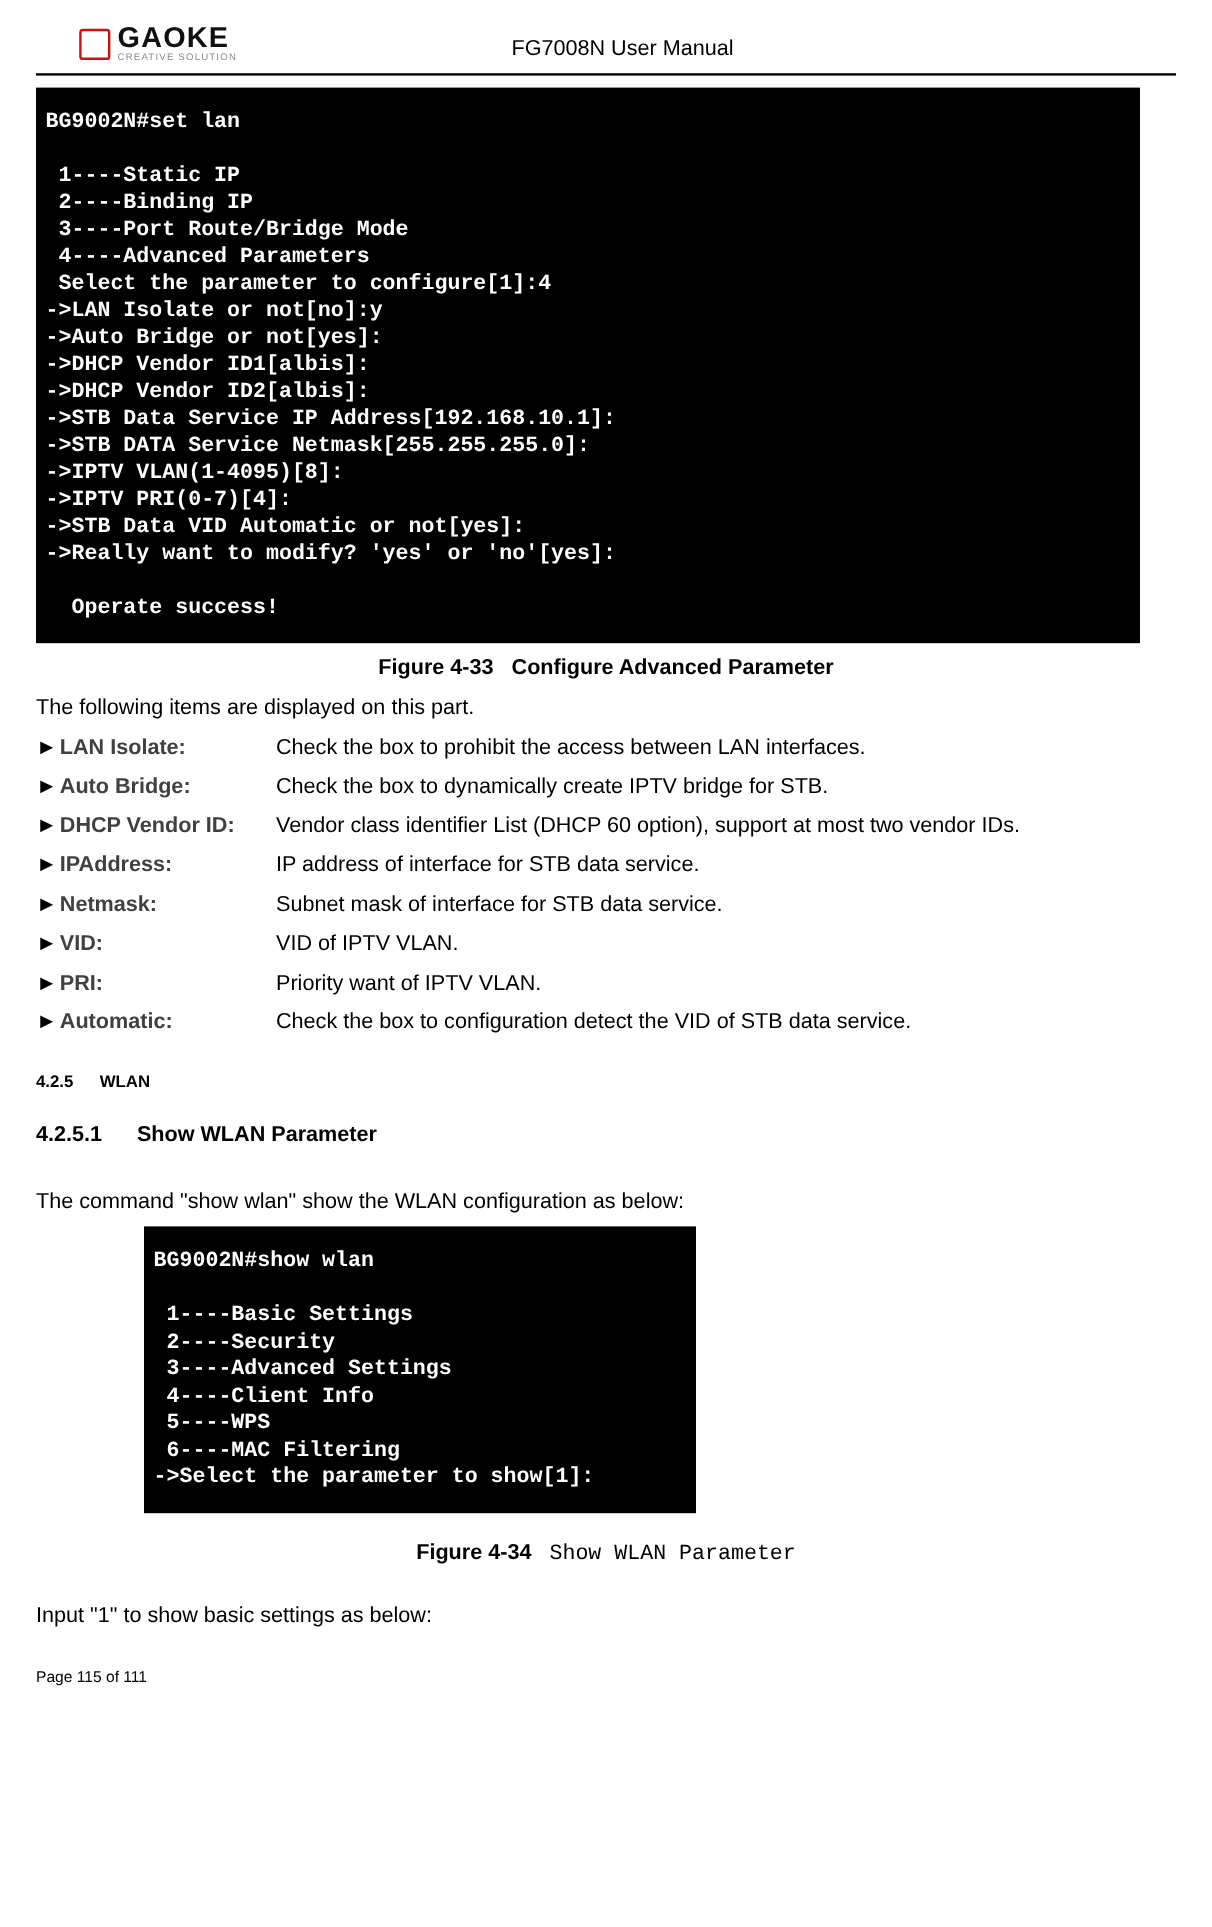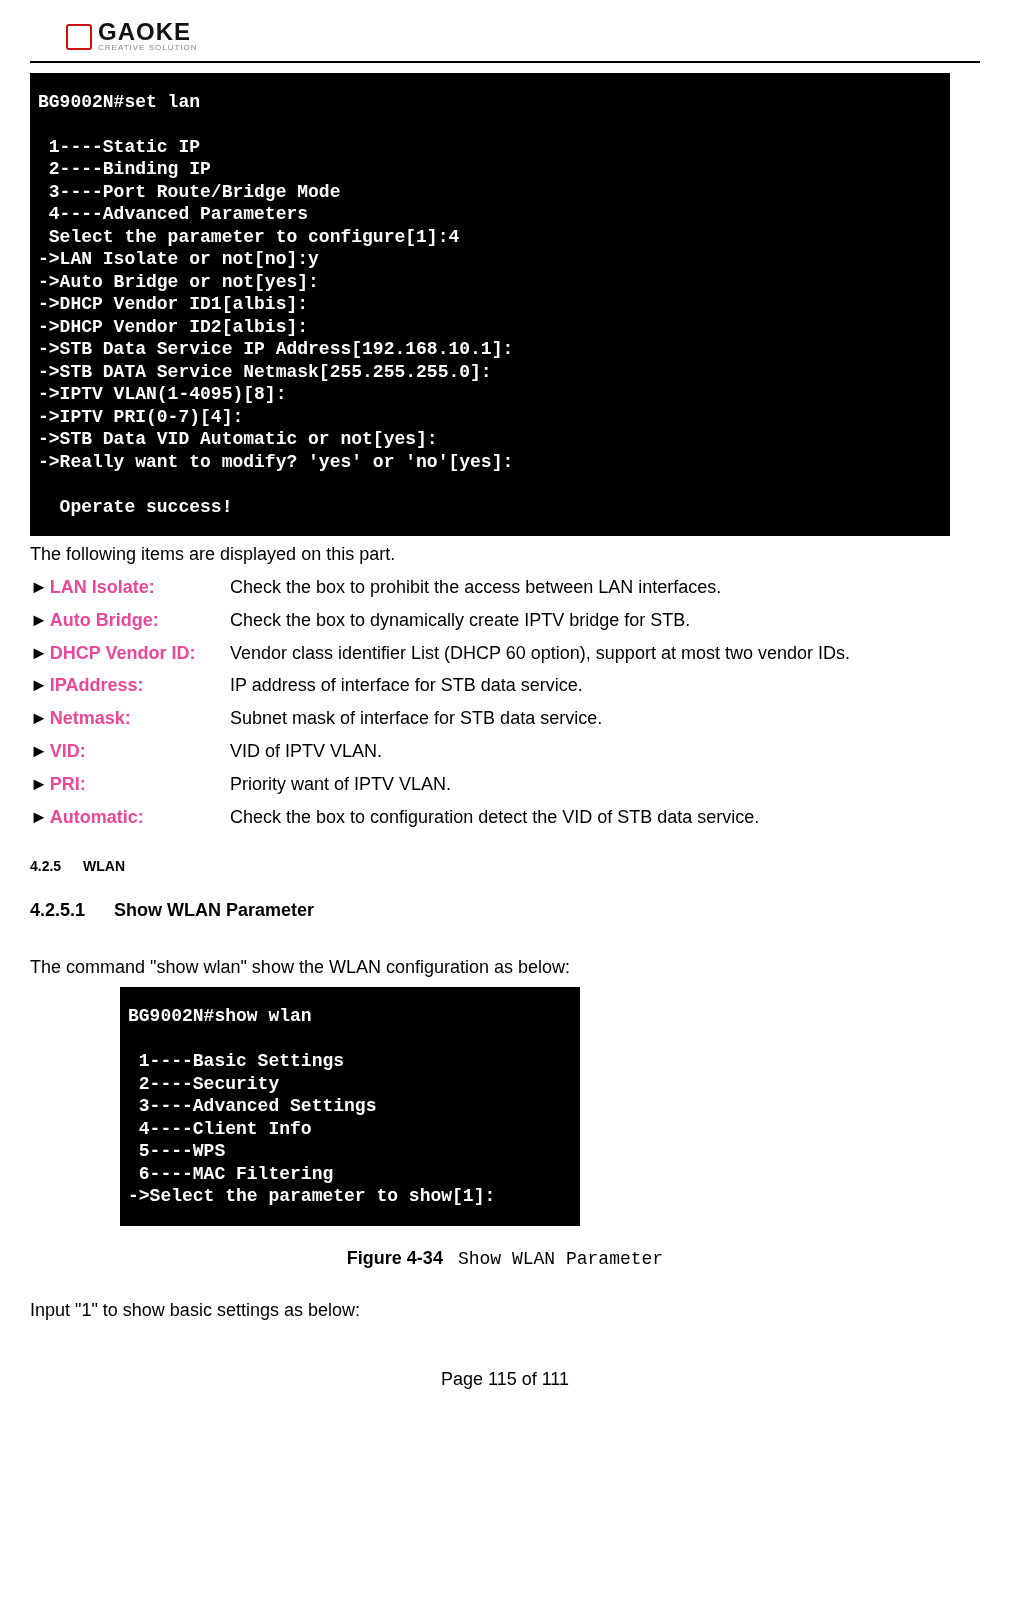"FG7008N User Manual" div.header-title { html: none -> <div>FG7008N User Manual</div> }
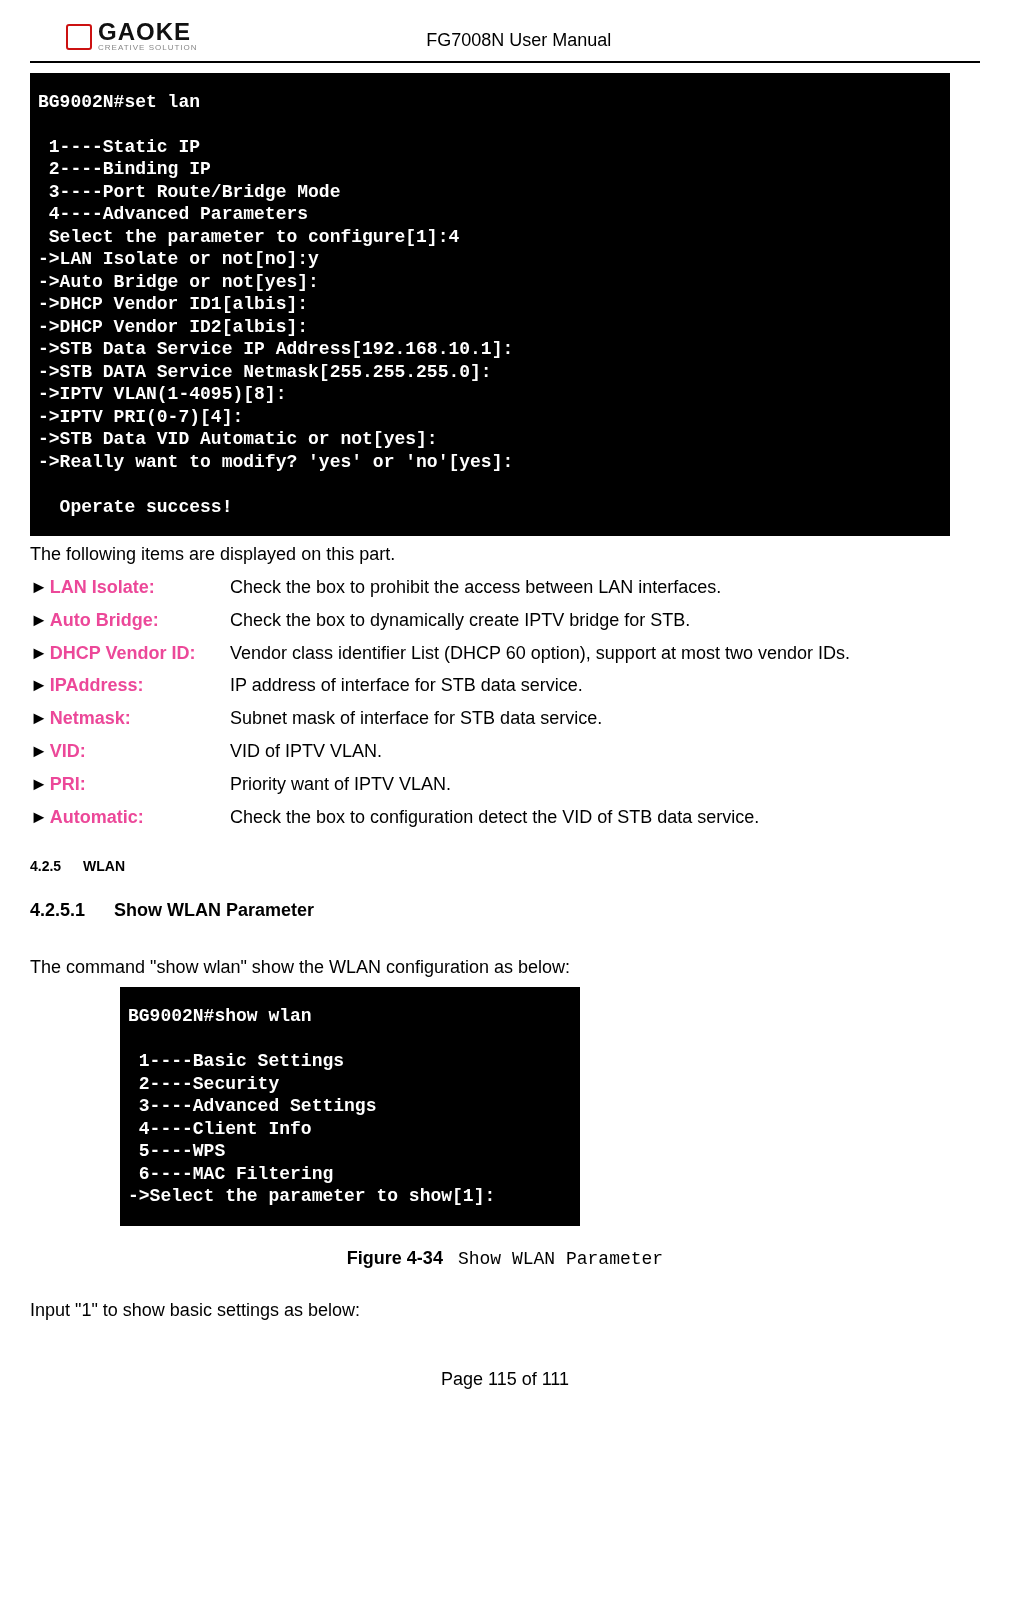"Figure 4-33 Configure Advanced Parameter" div.fig-caption { html: none -> <div> <span>Figure 4-33</span> <span>Configure Advanced Parameter</span> </div> }
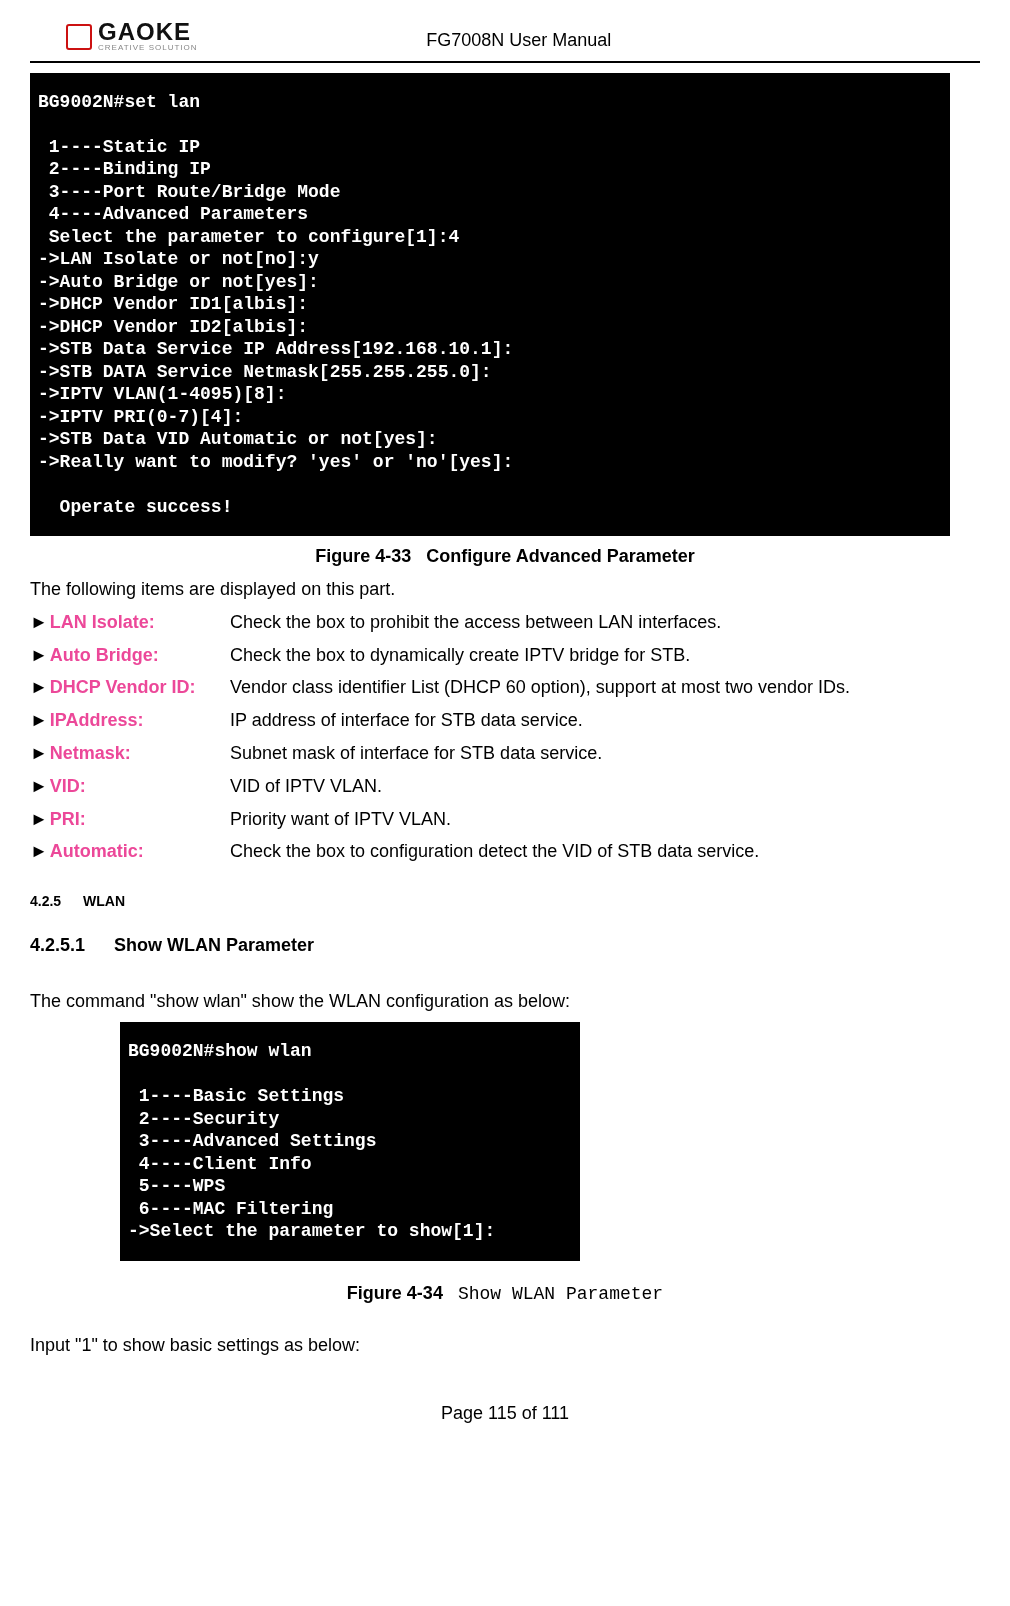"LAN Isolate:" .param-name { color: #ec4899 -> #404040 }
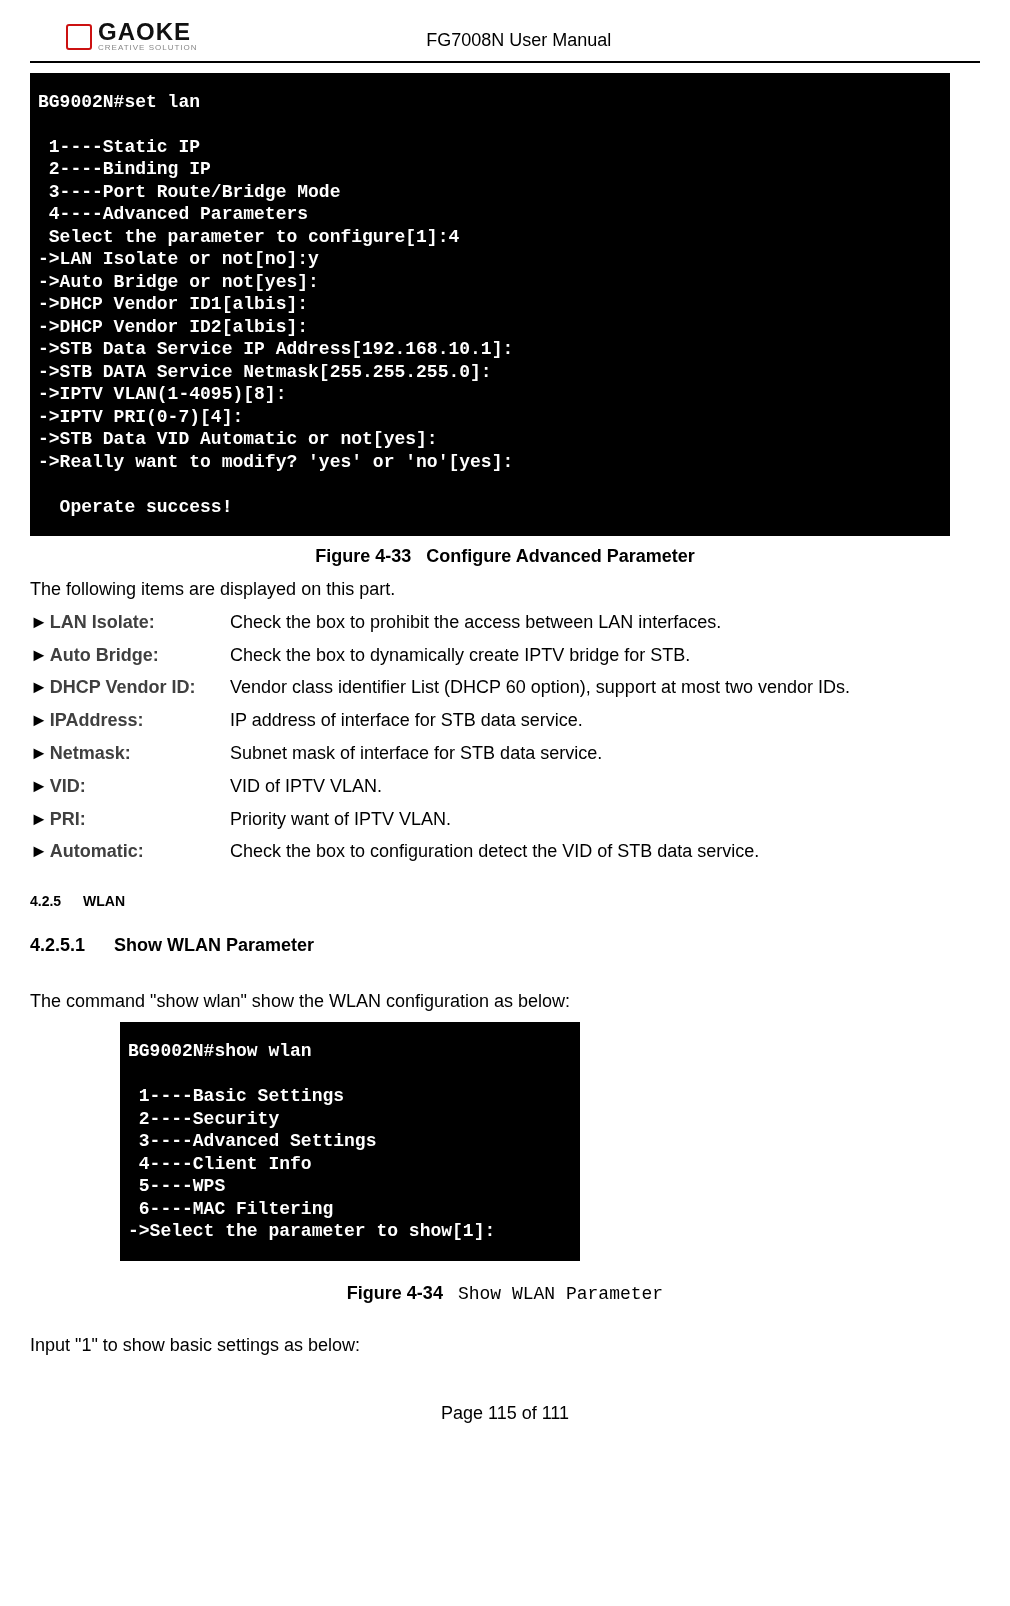"Page 115 of 111" .footer { font-size: 18px -> 13px; margin-top: 40px -> 28px; text-align: center -> none }
